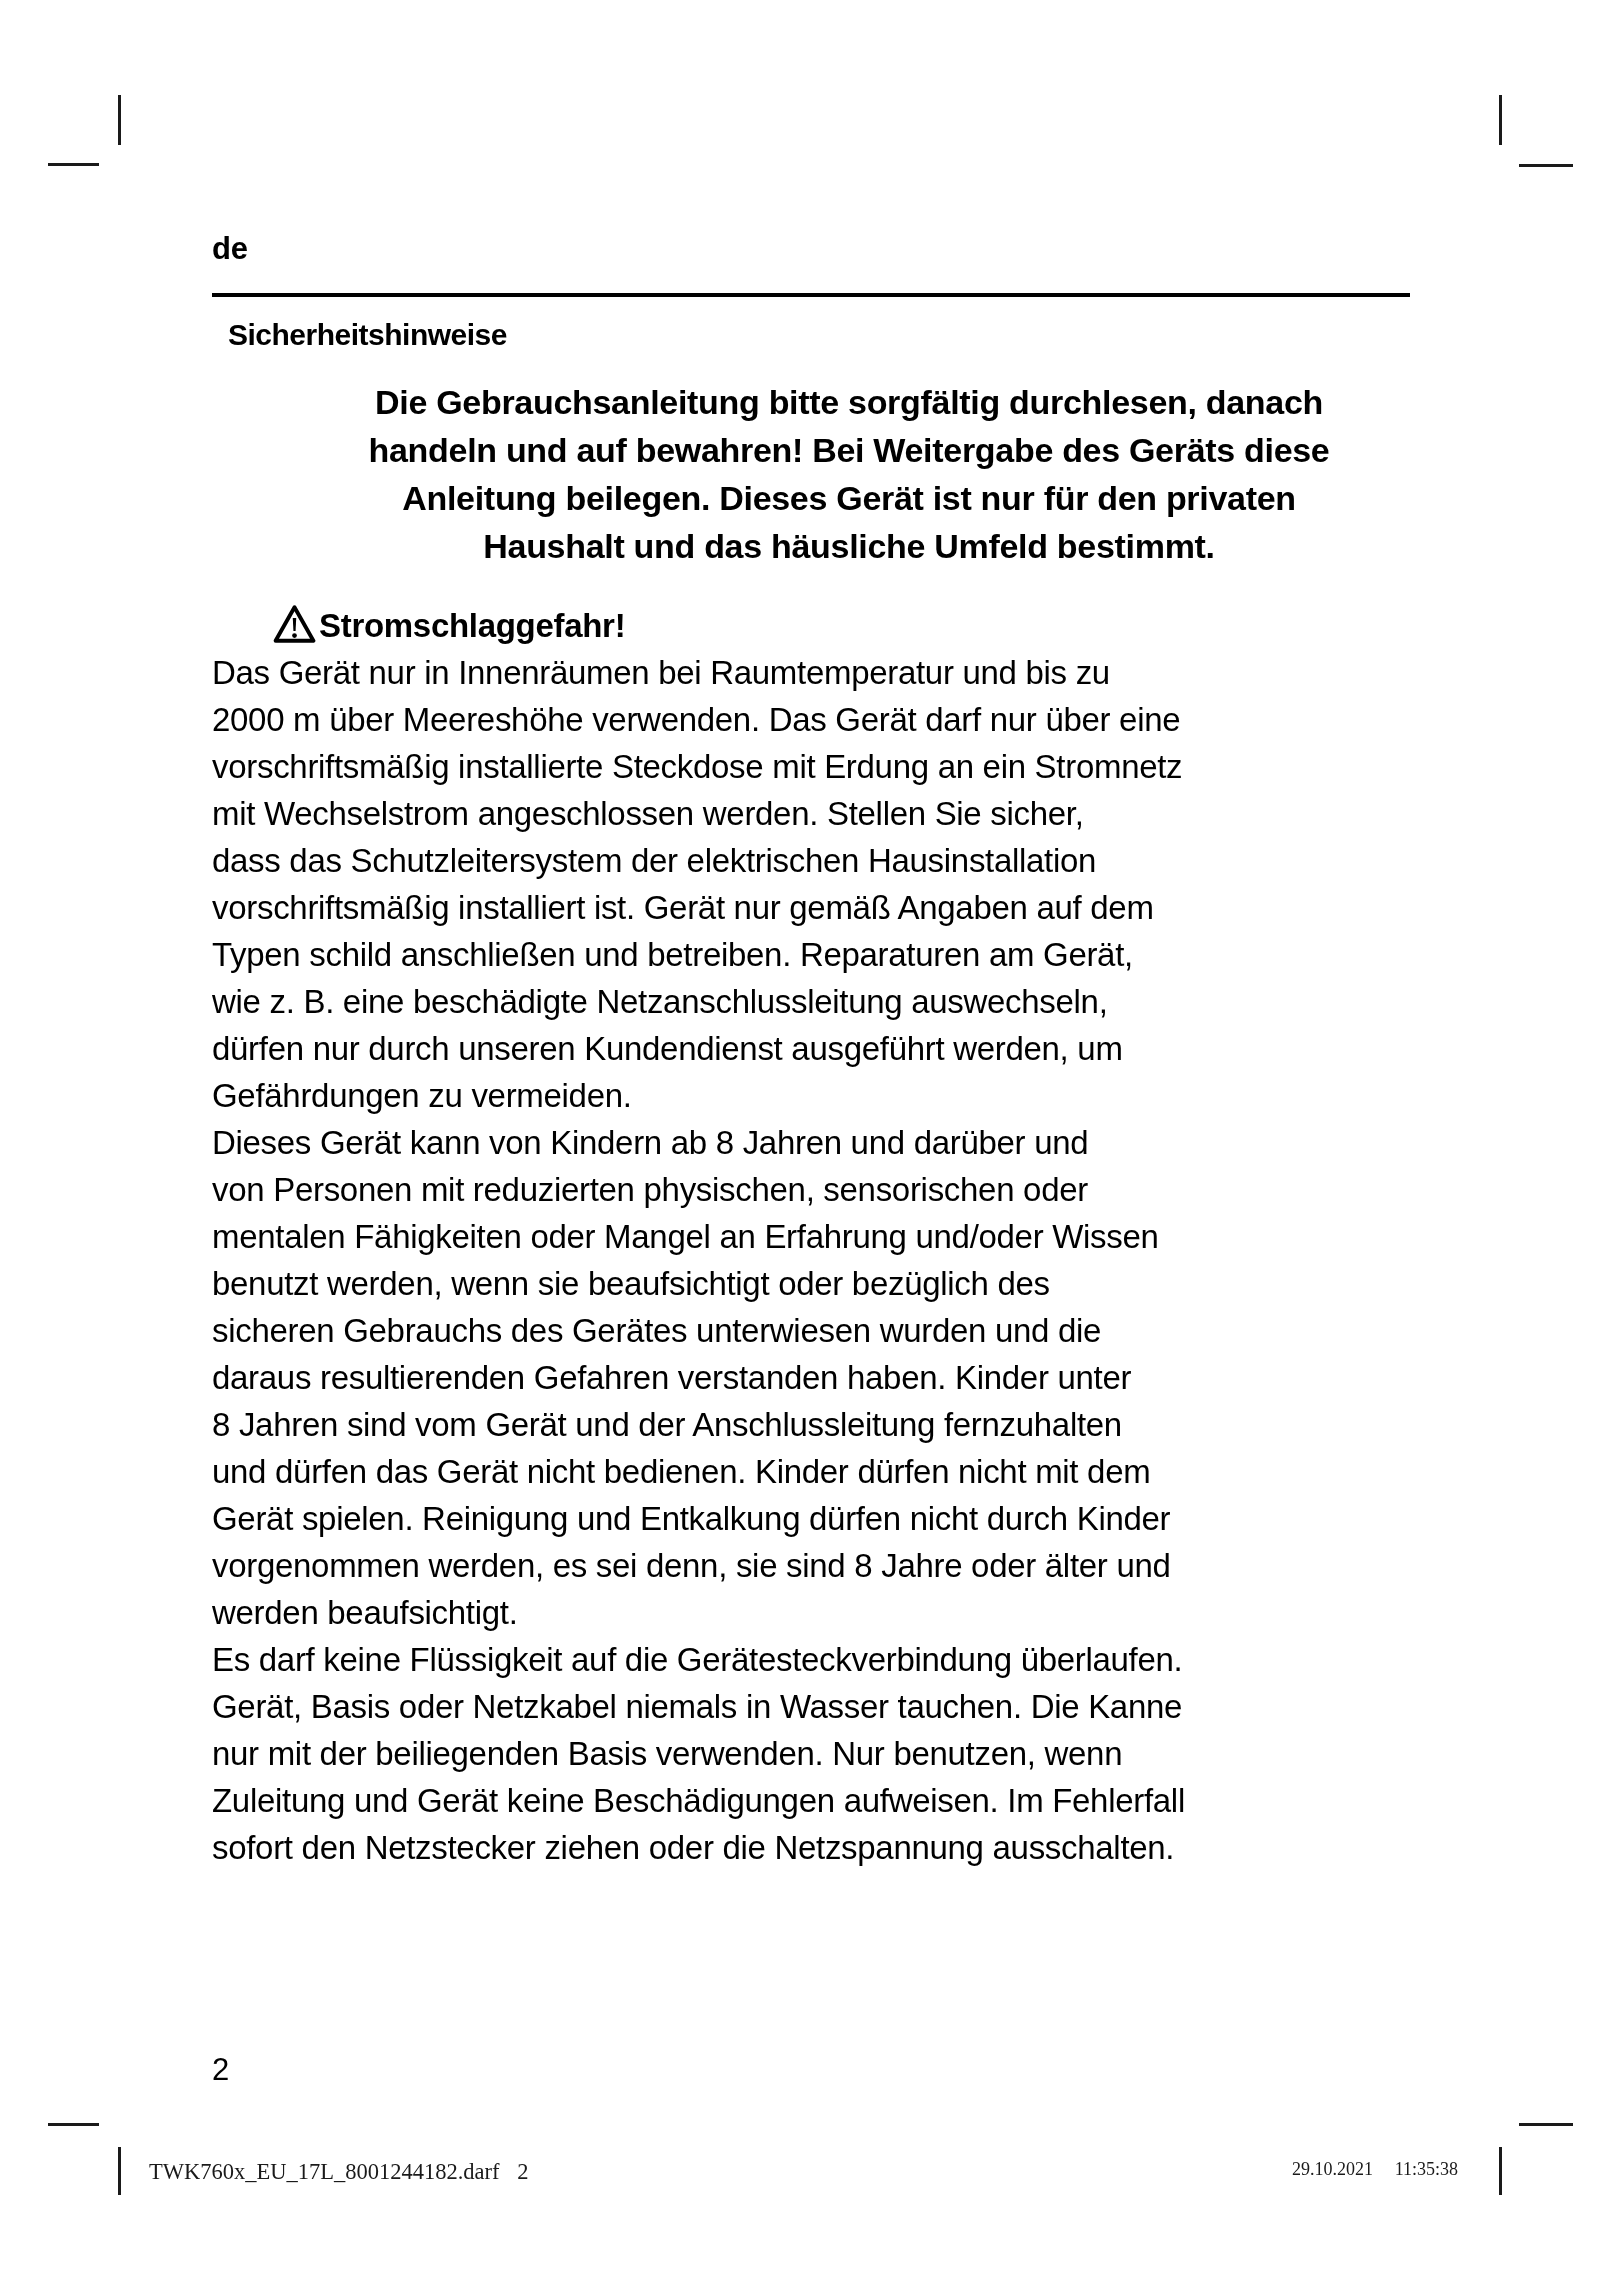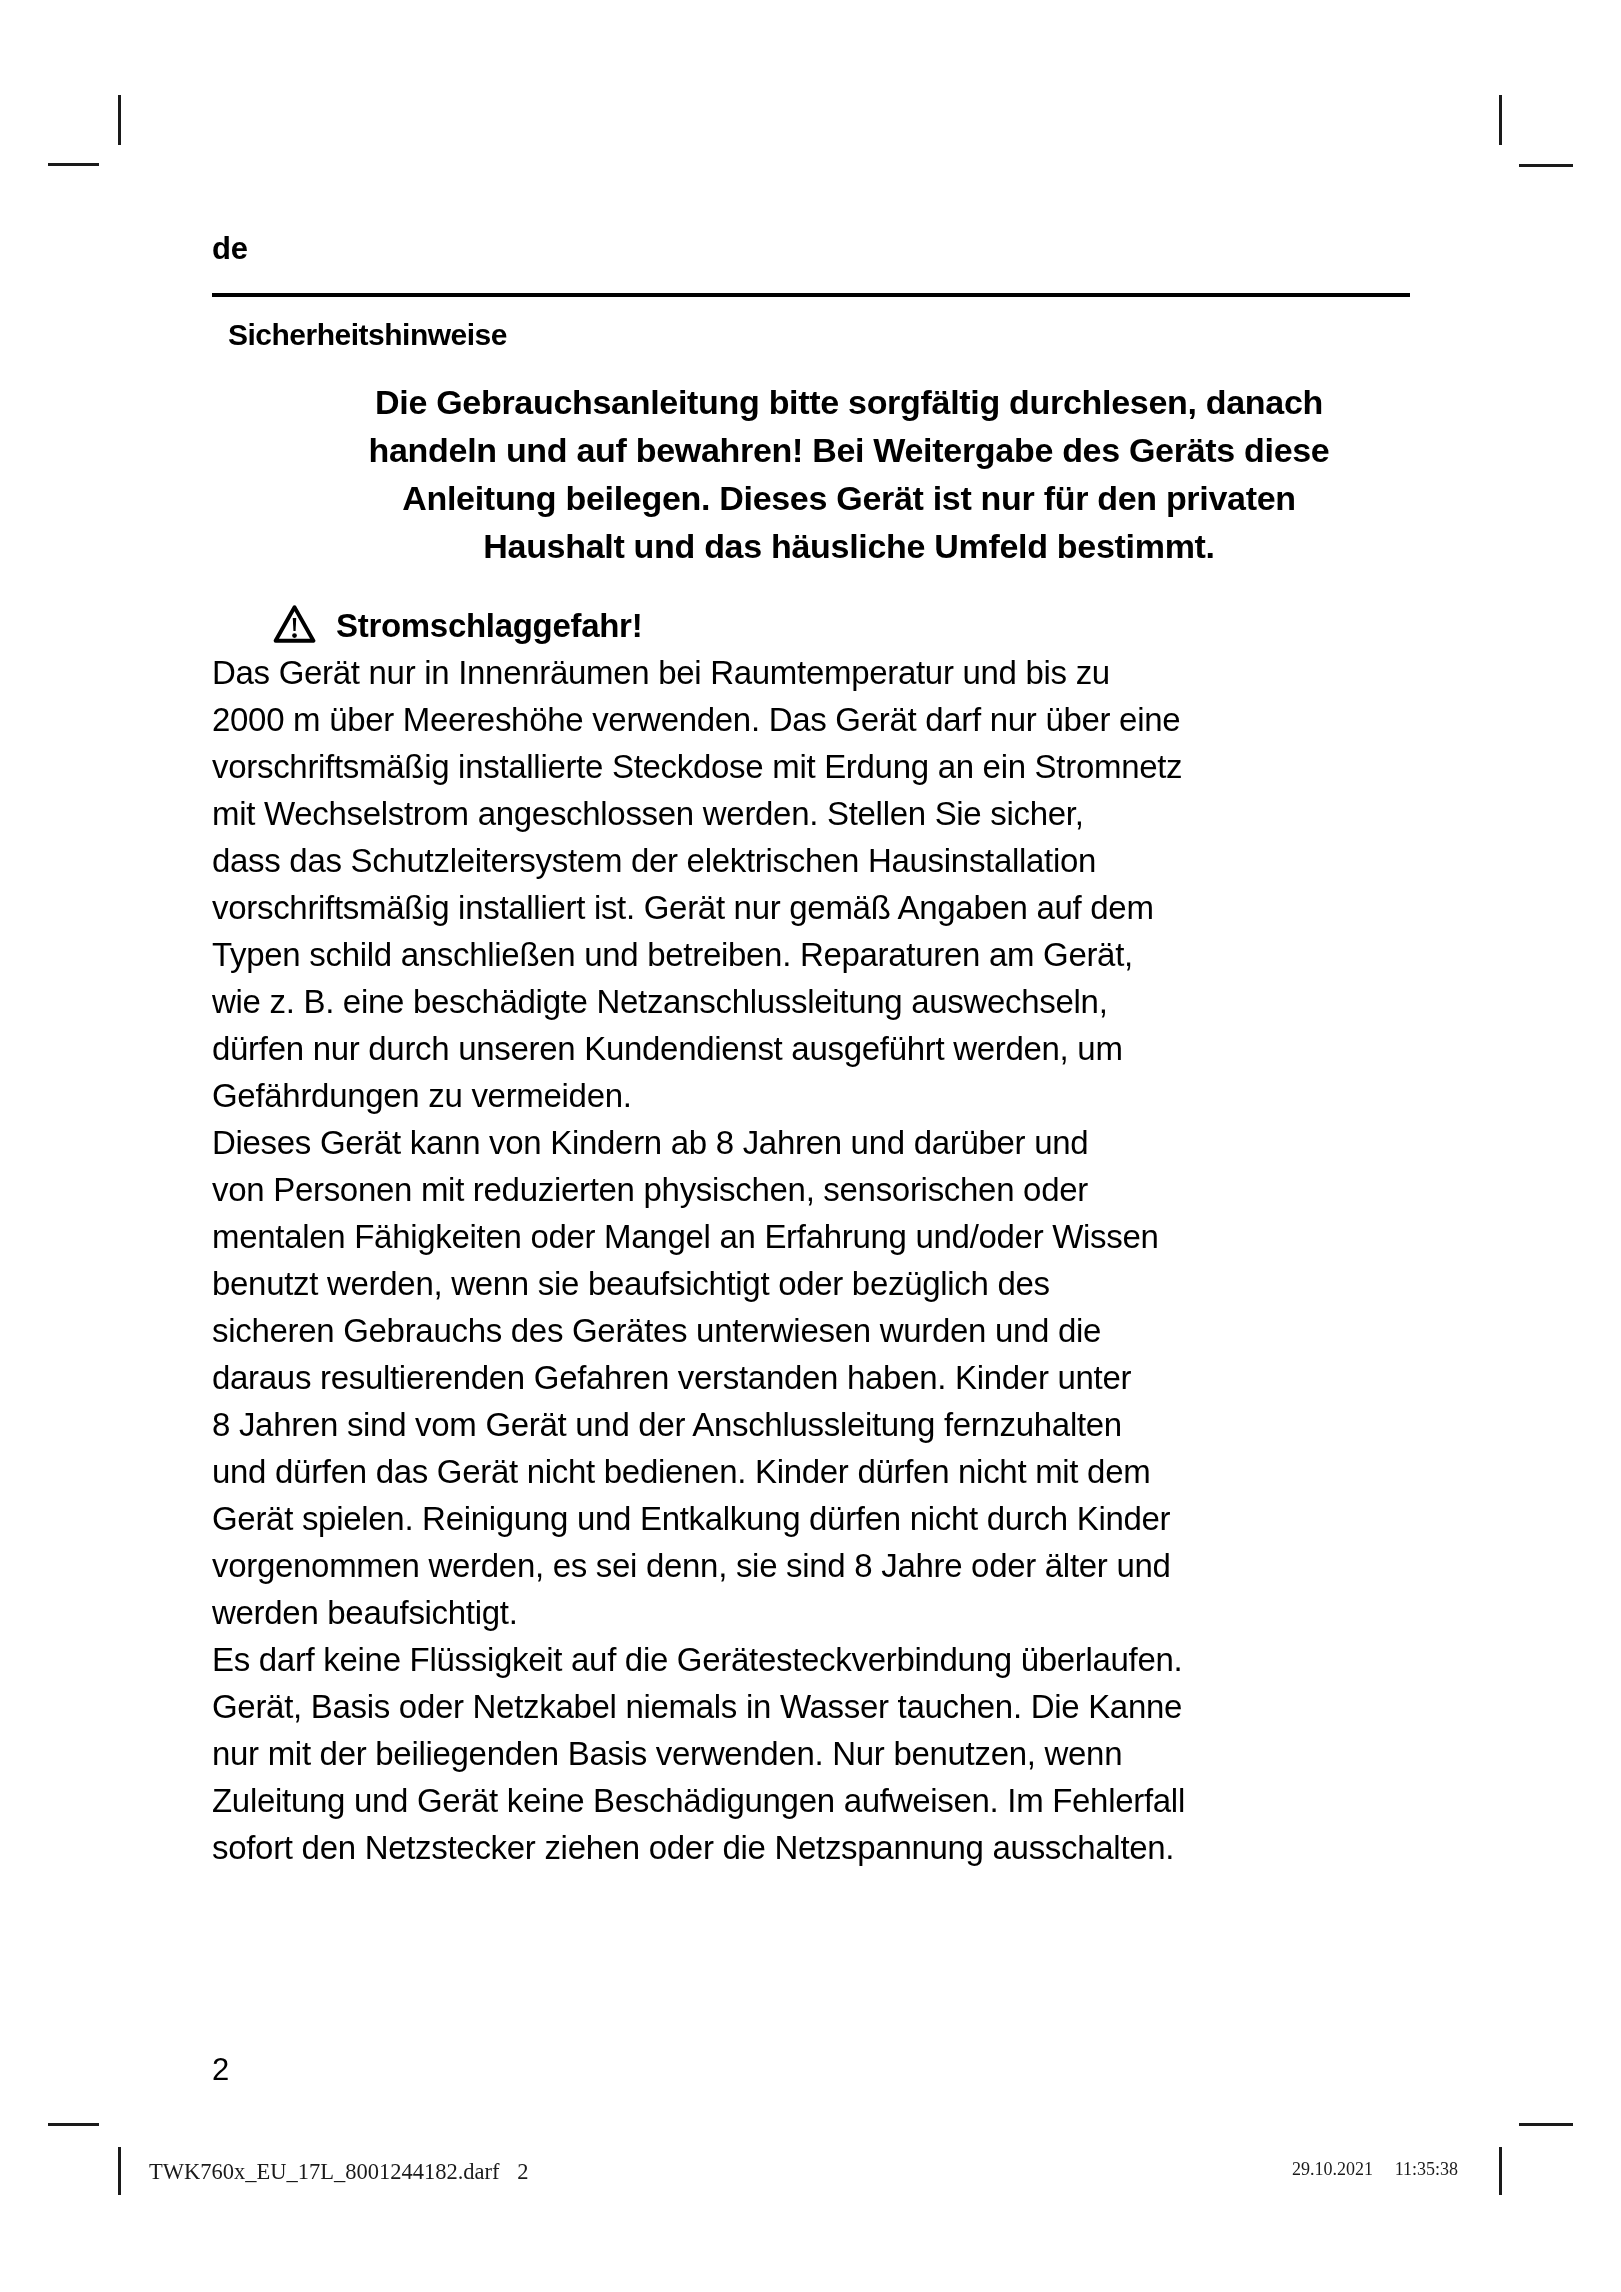"Stromschlaggefahr!" .warn-heading { gap: 20px -> 3px }
